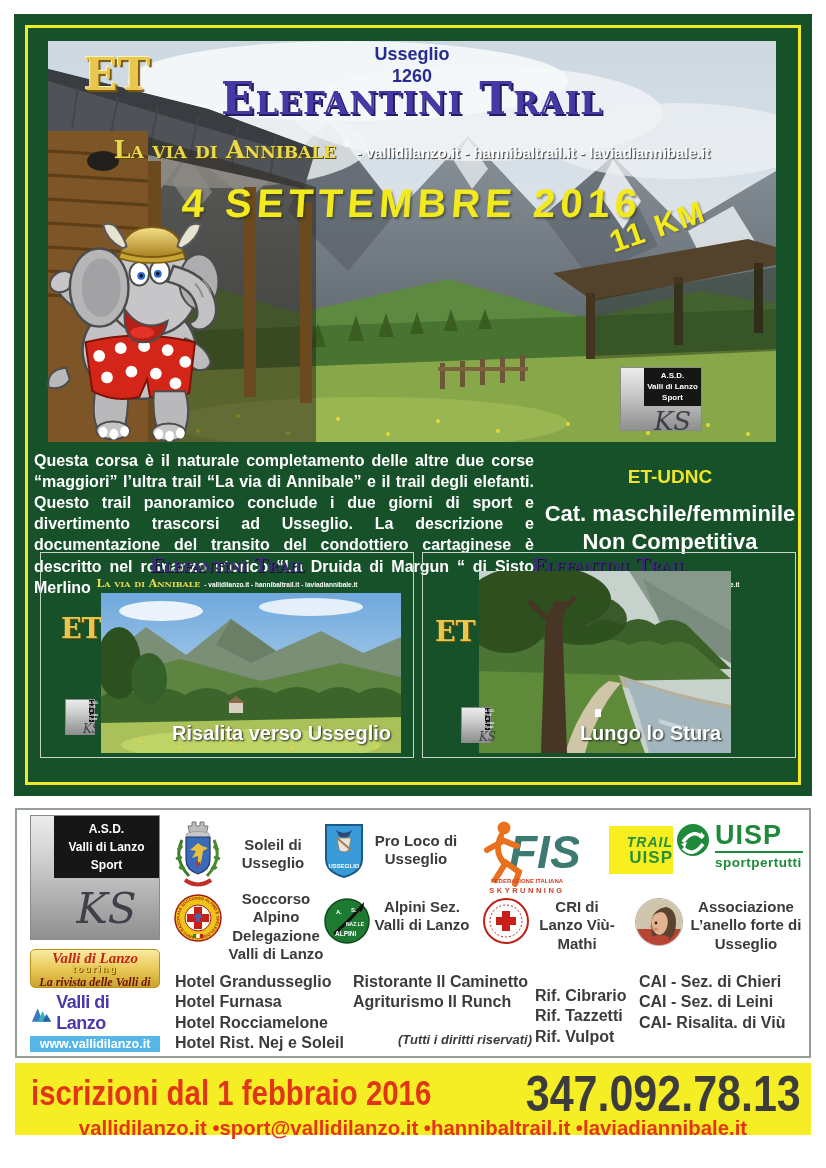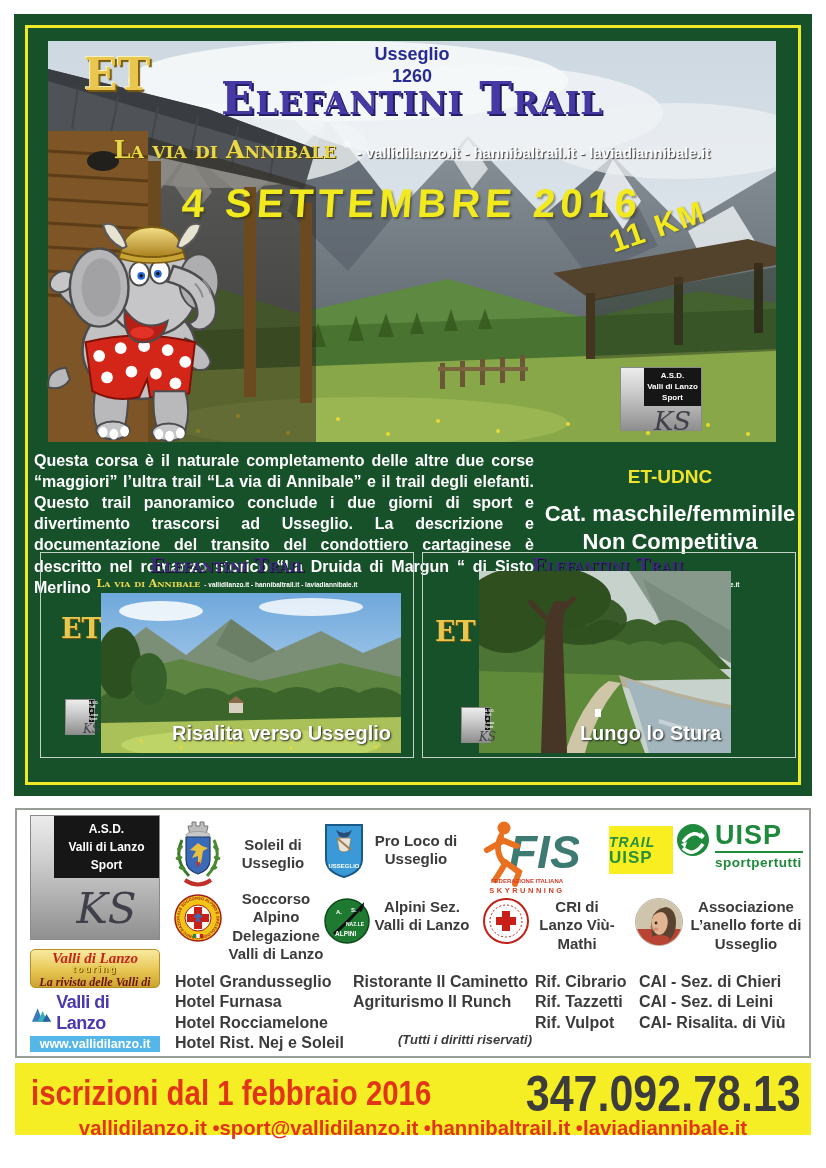"TRAIL" .trailuisp { align-items: flex-start -> flex-end }
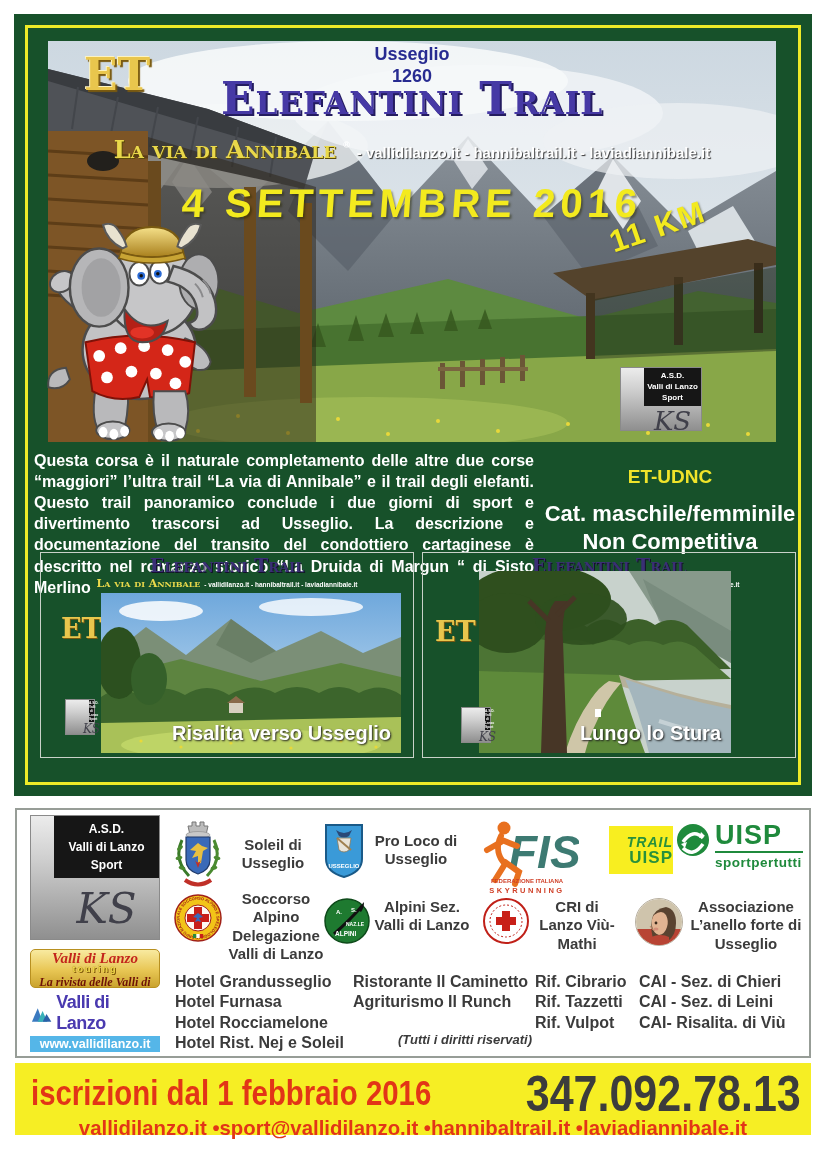"Rif. Cibrario" .rifugi { top: 162px -> 176px }
